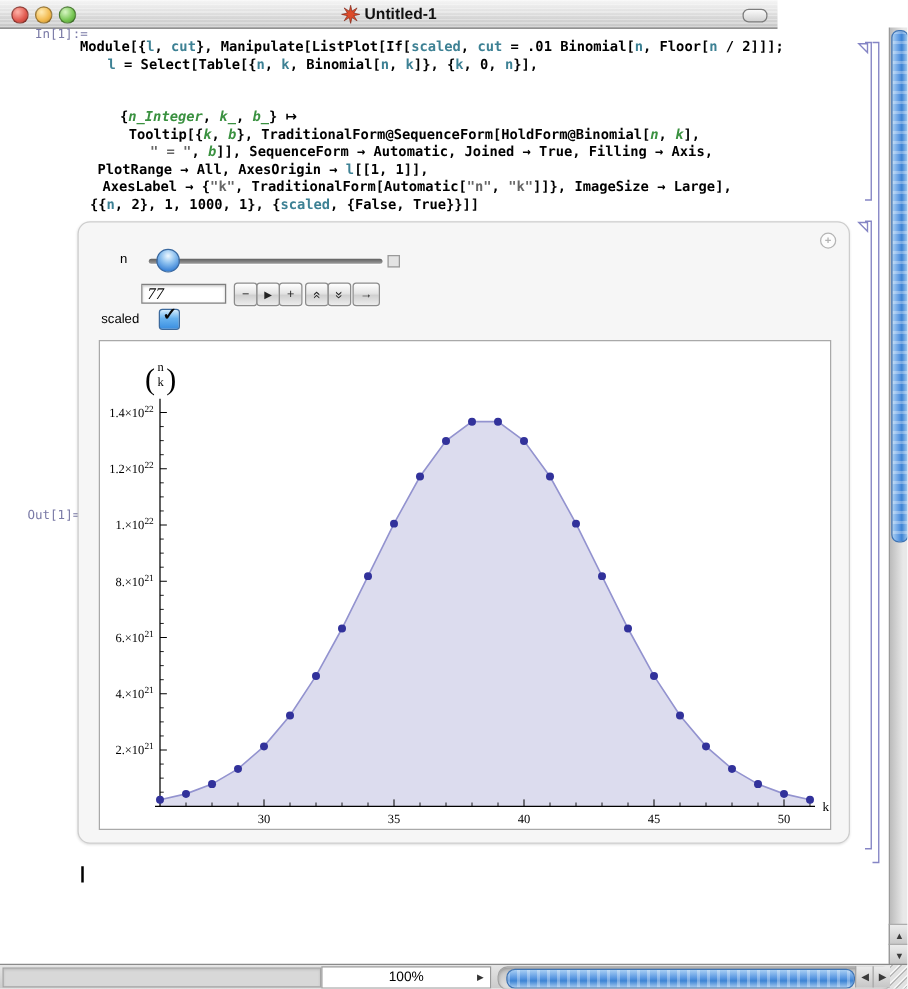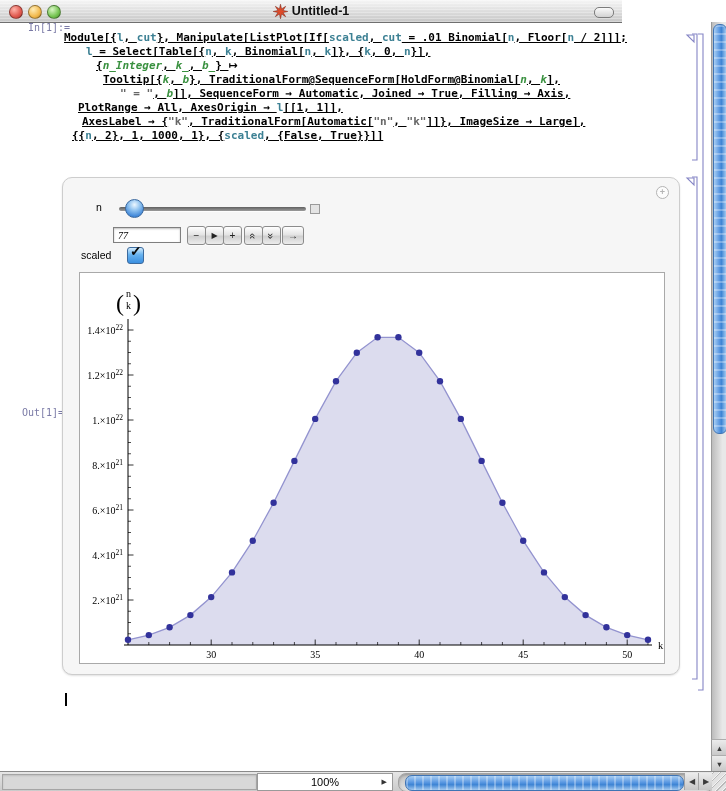"Module[{" .t-k { text-decoration: underline -> none }
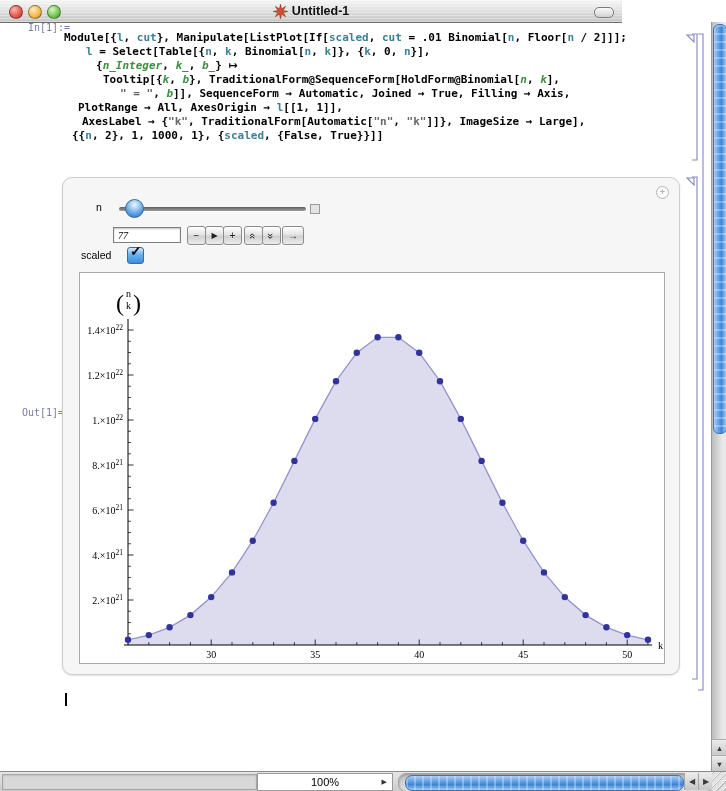"{n_Integer, k_, b_} ↦" div.code-line { margin-top: none -> 28px }
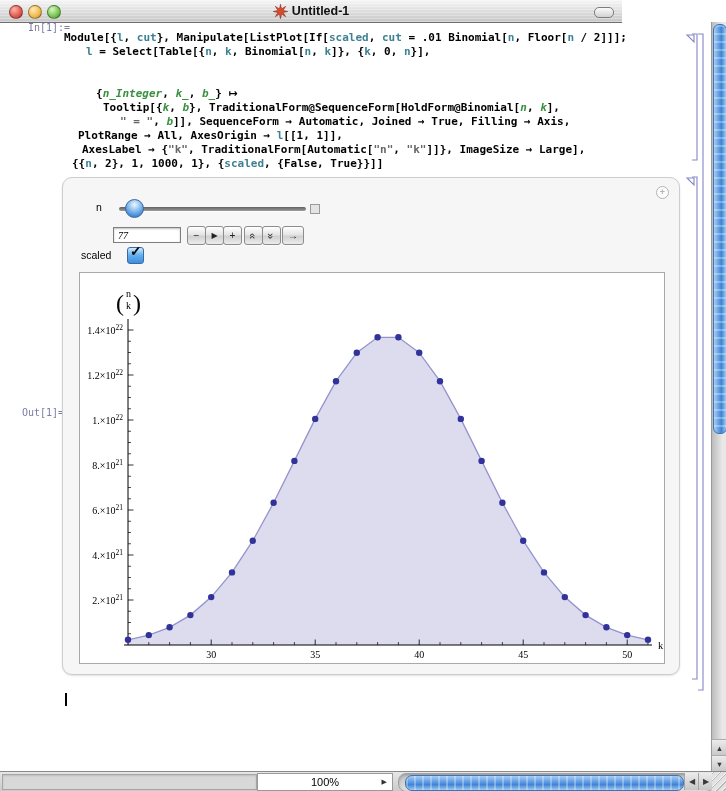"77" .mfield { font-size: 10px -> 13px }
